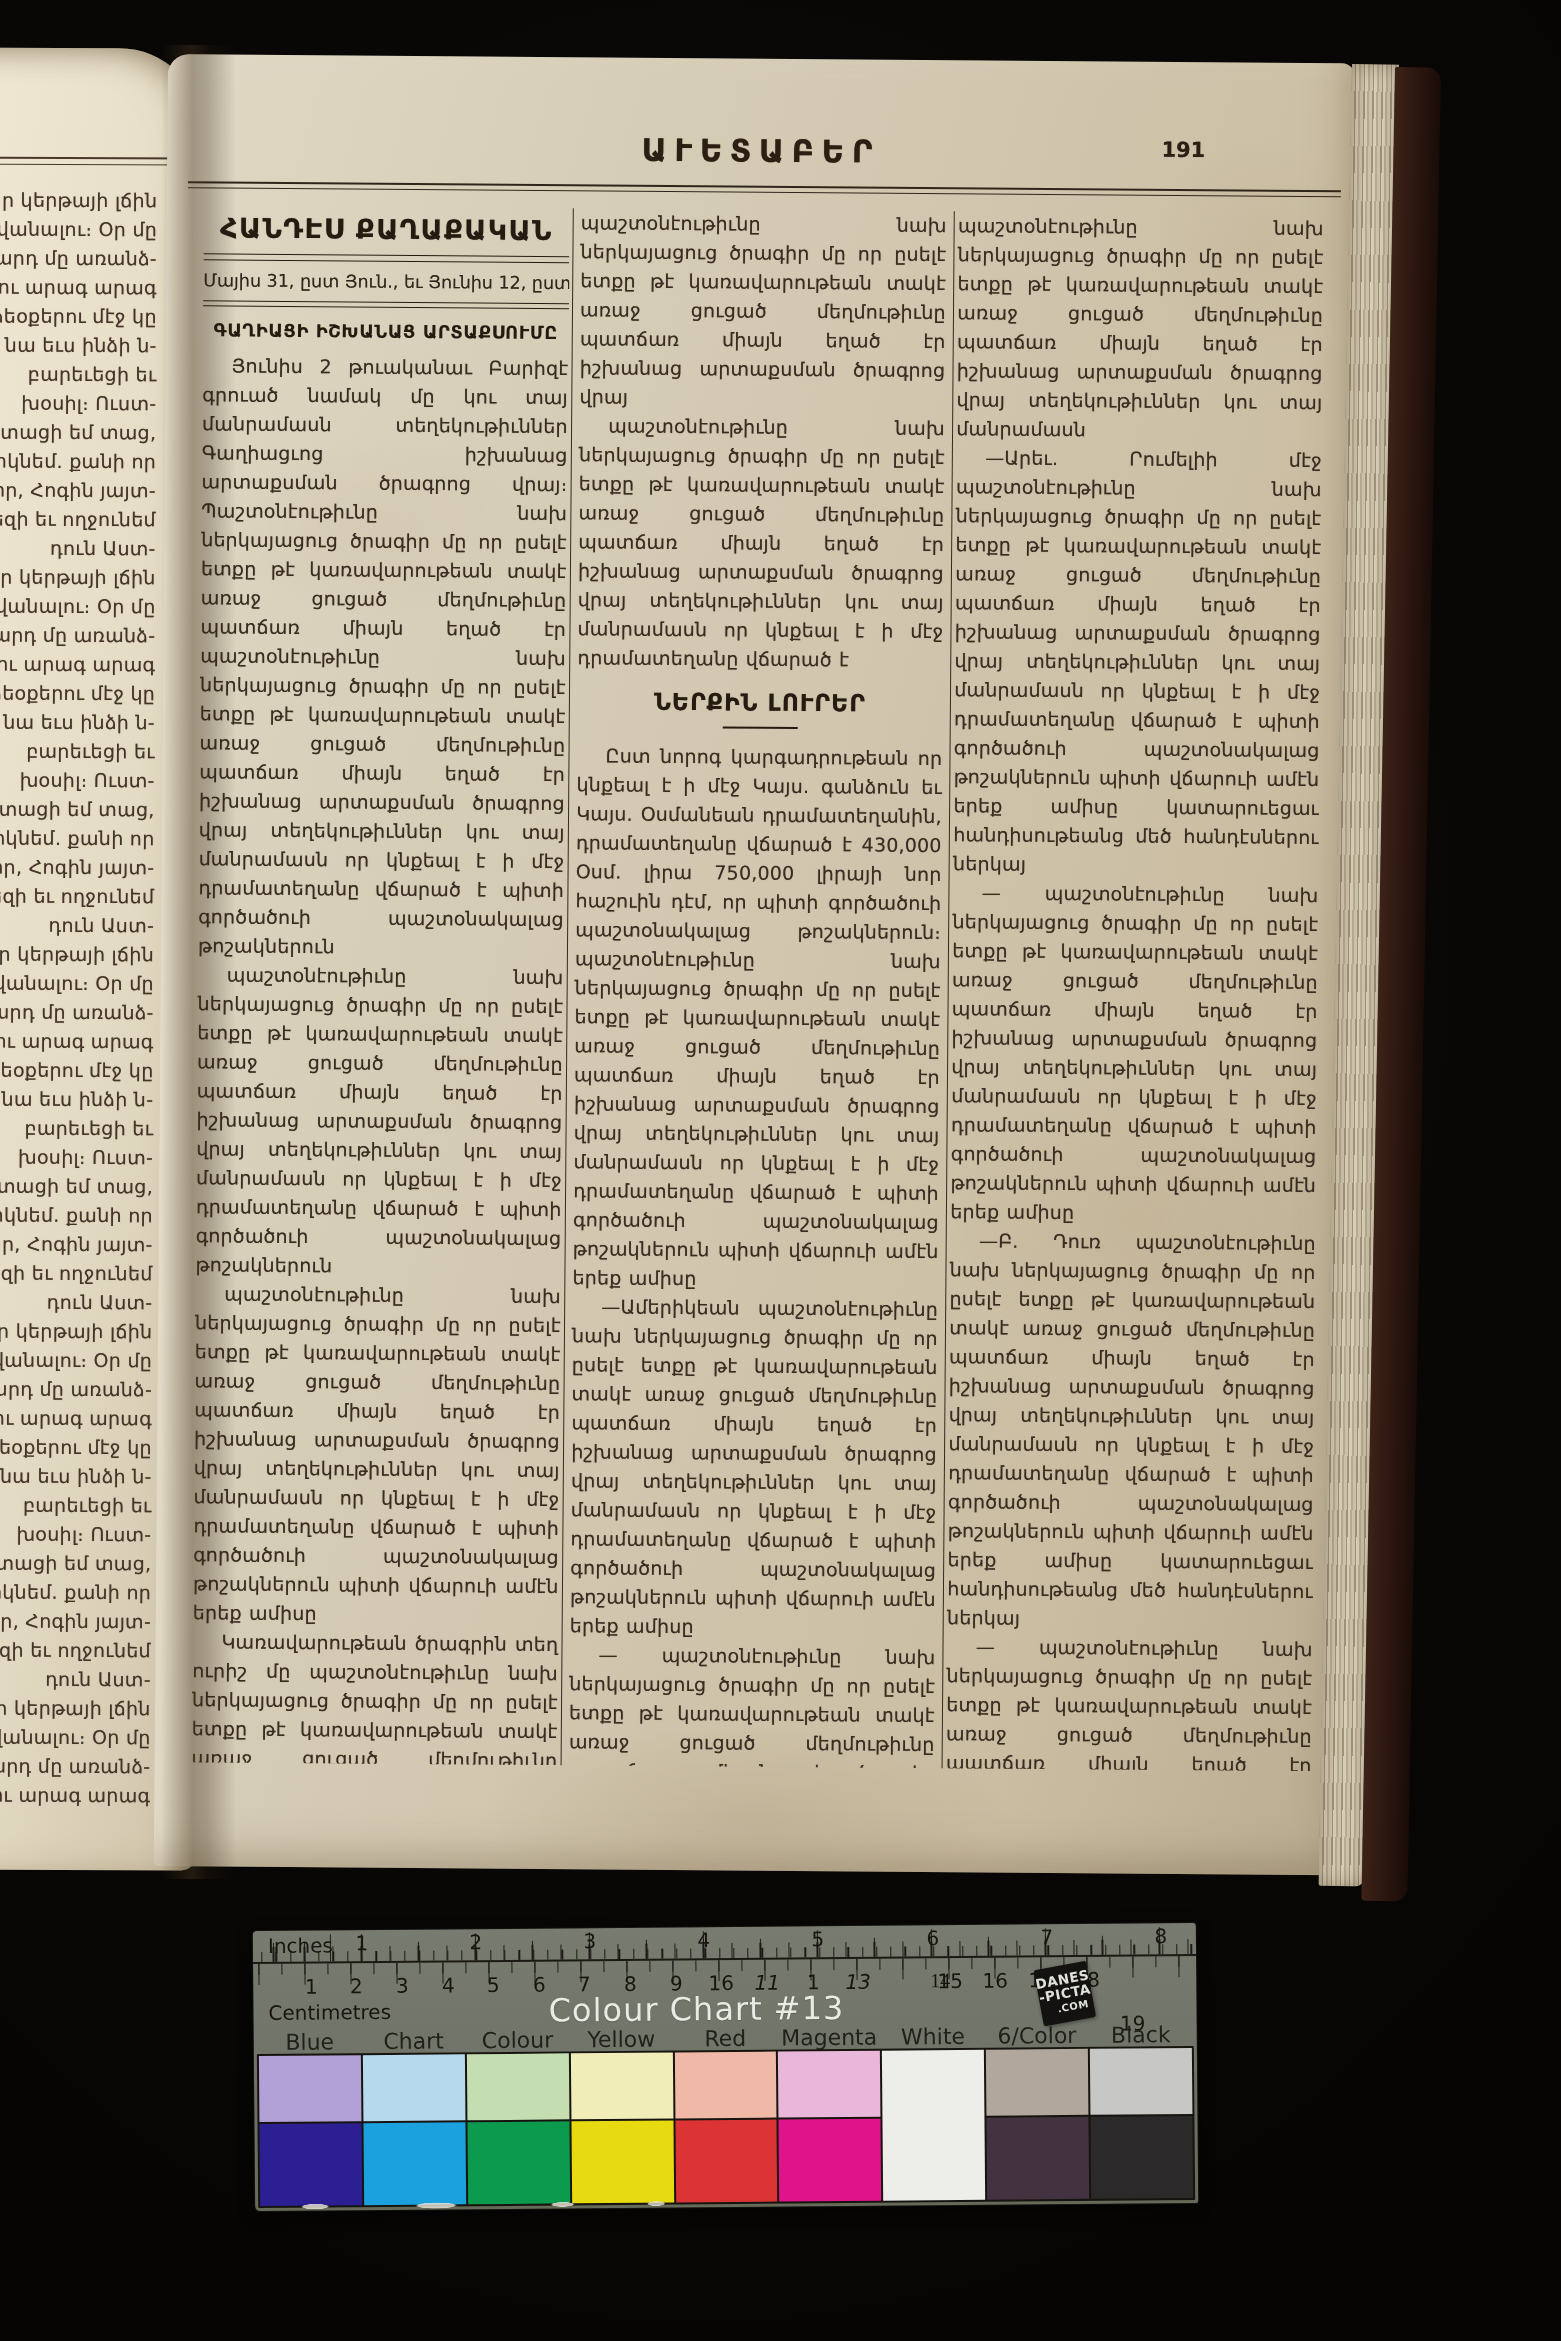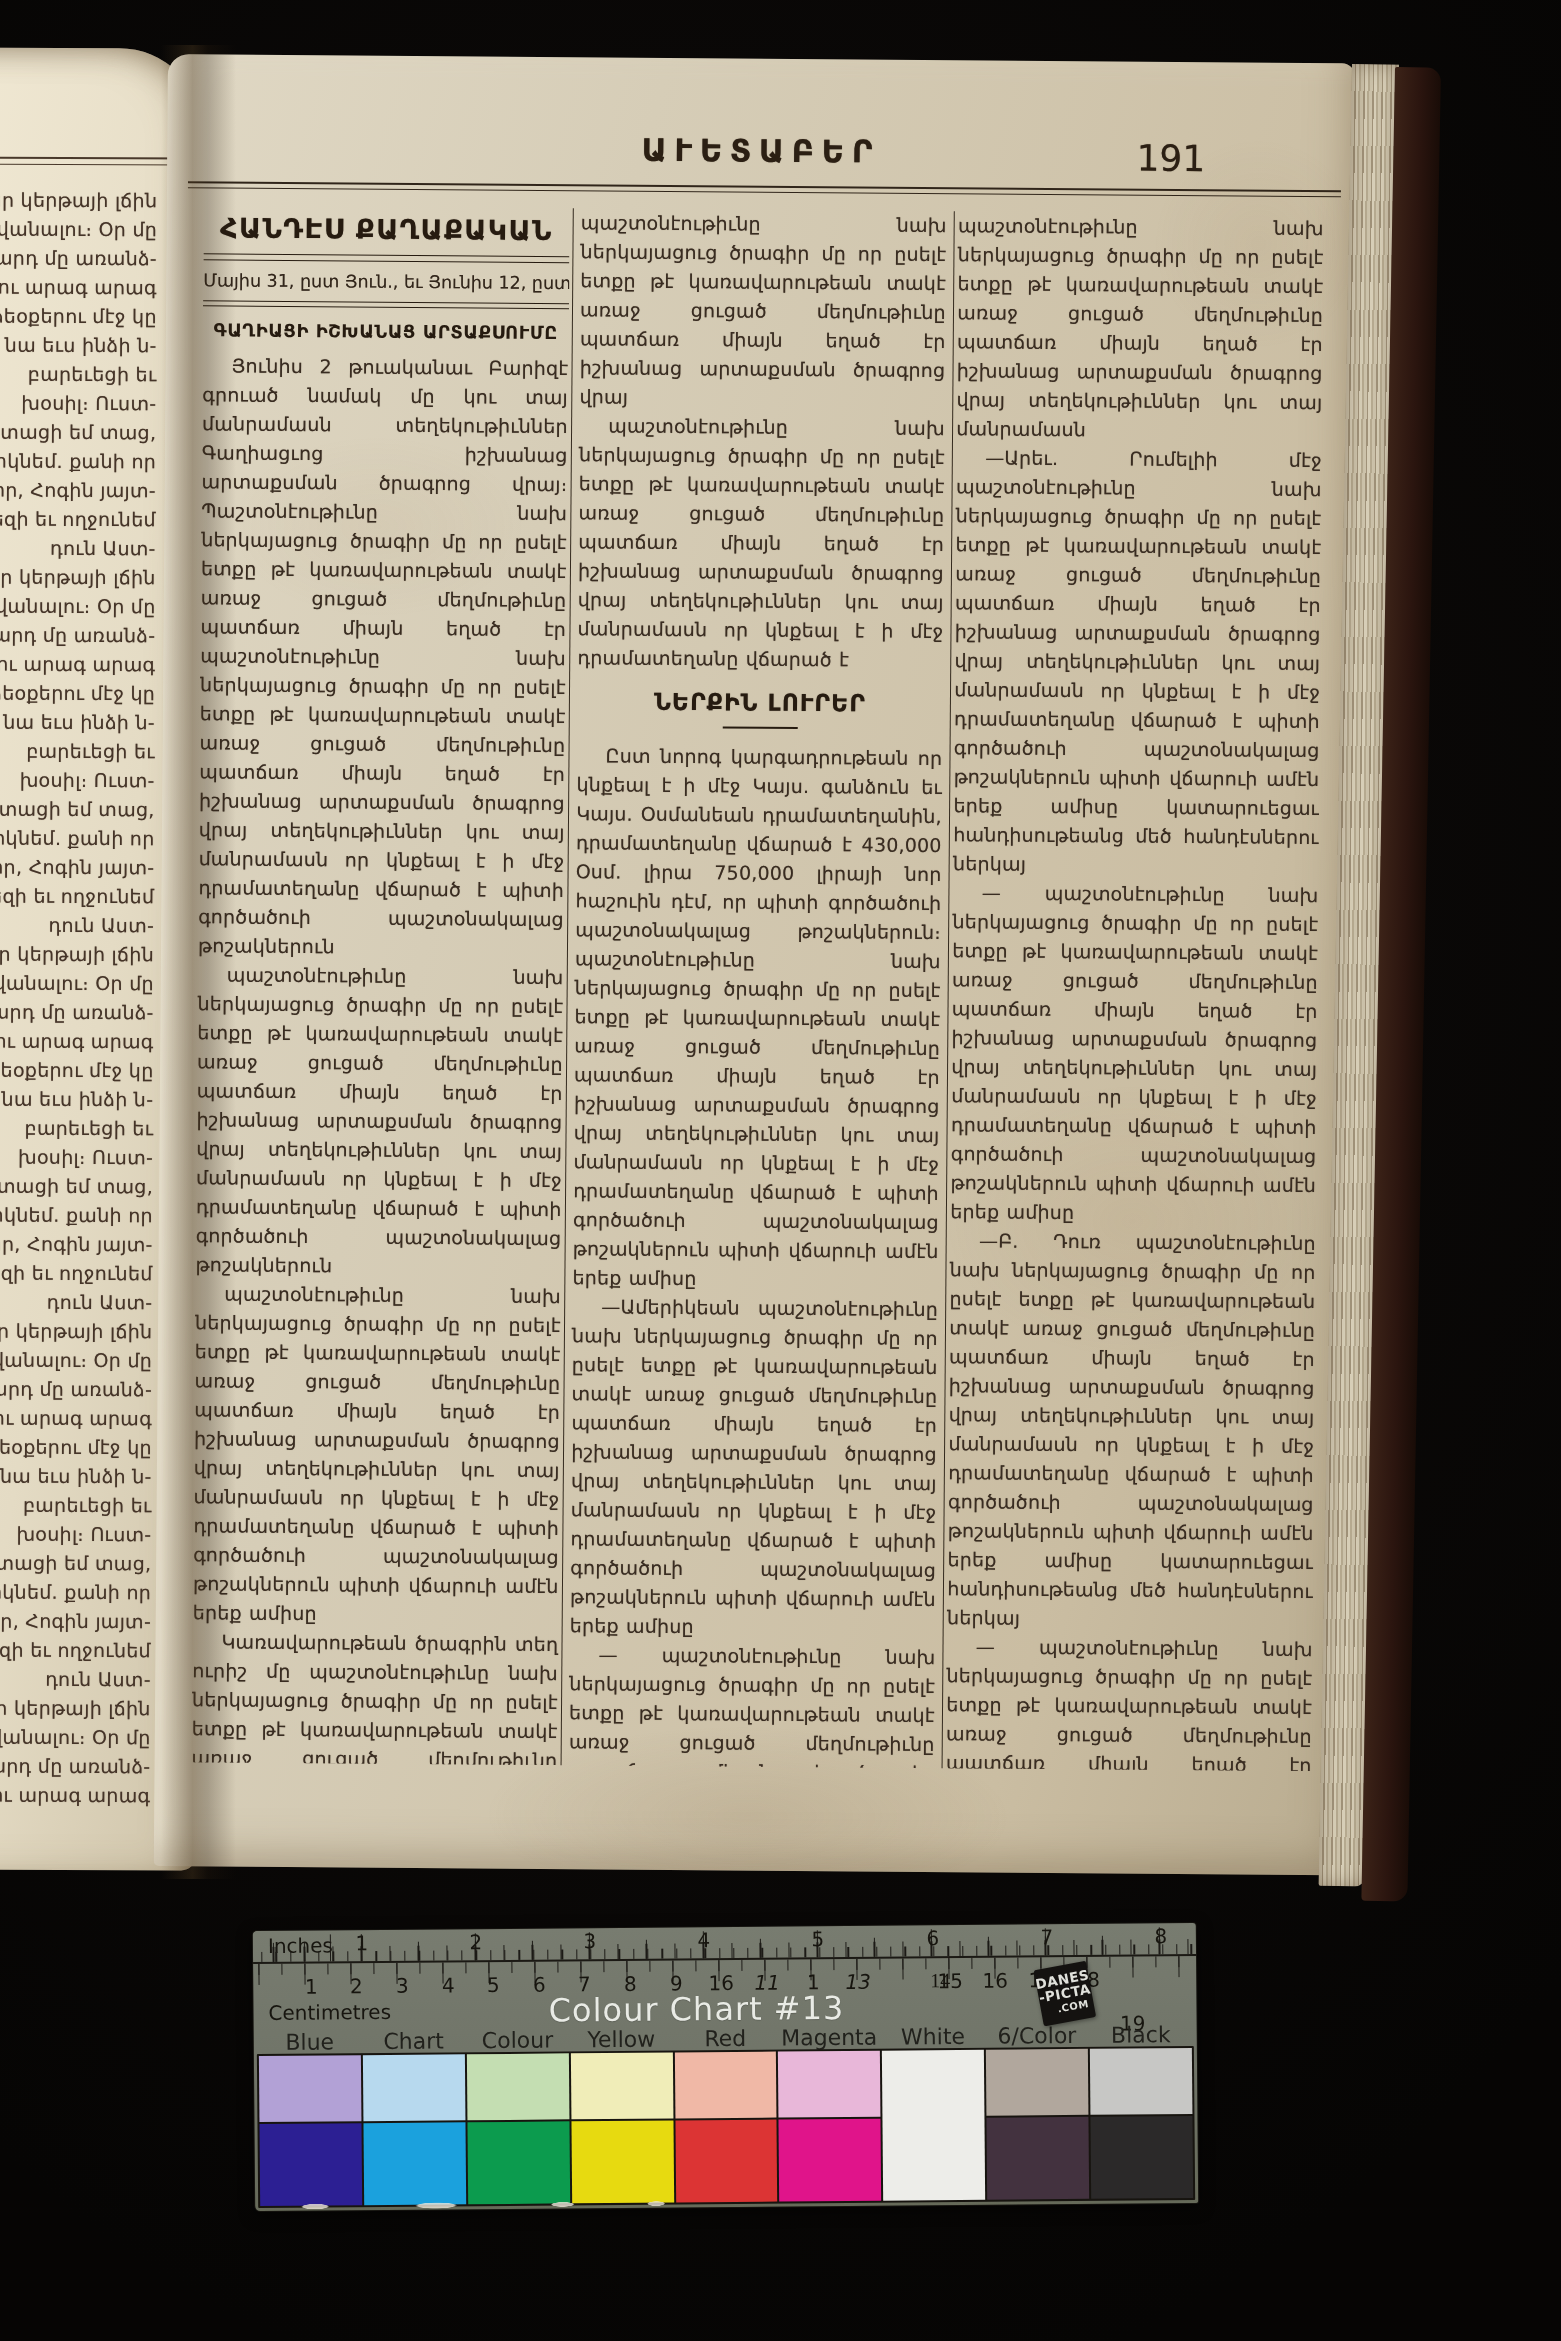"191" .pageno { font-size: 36px -> 21px; font-weight: normal -> bold }
